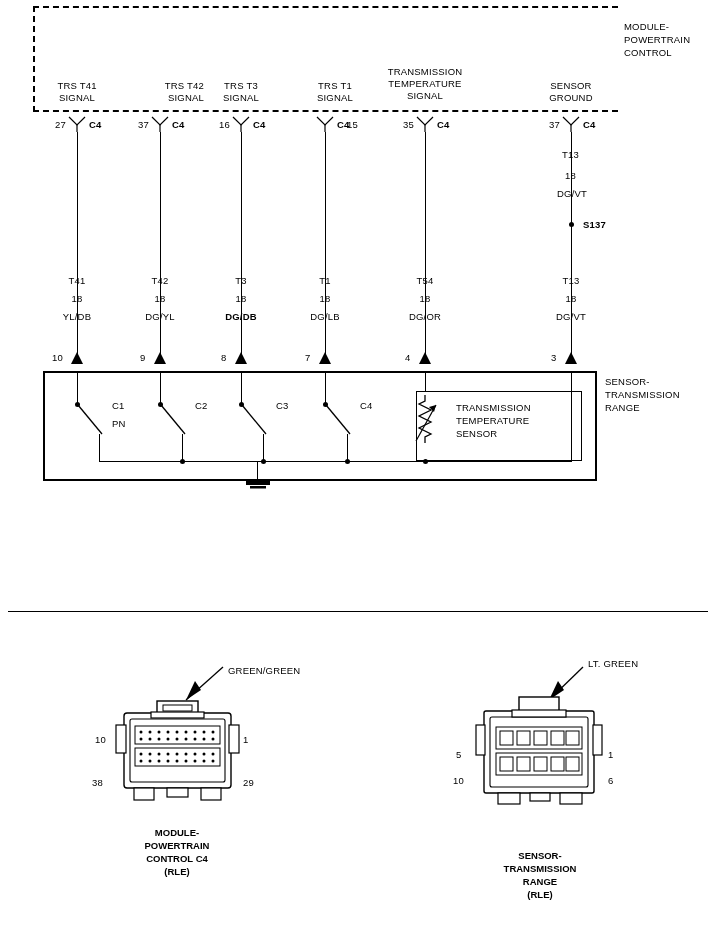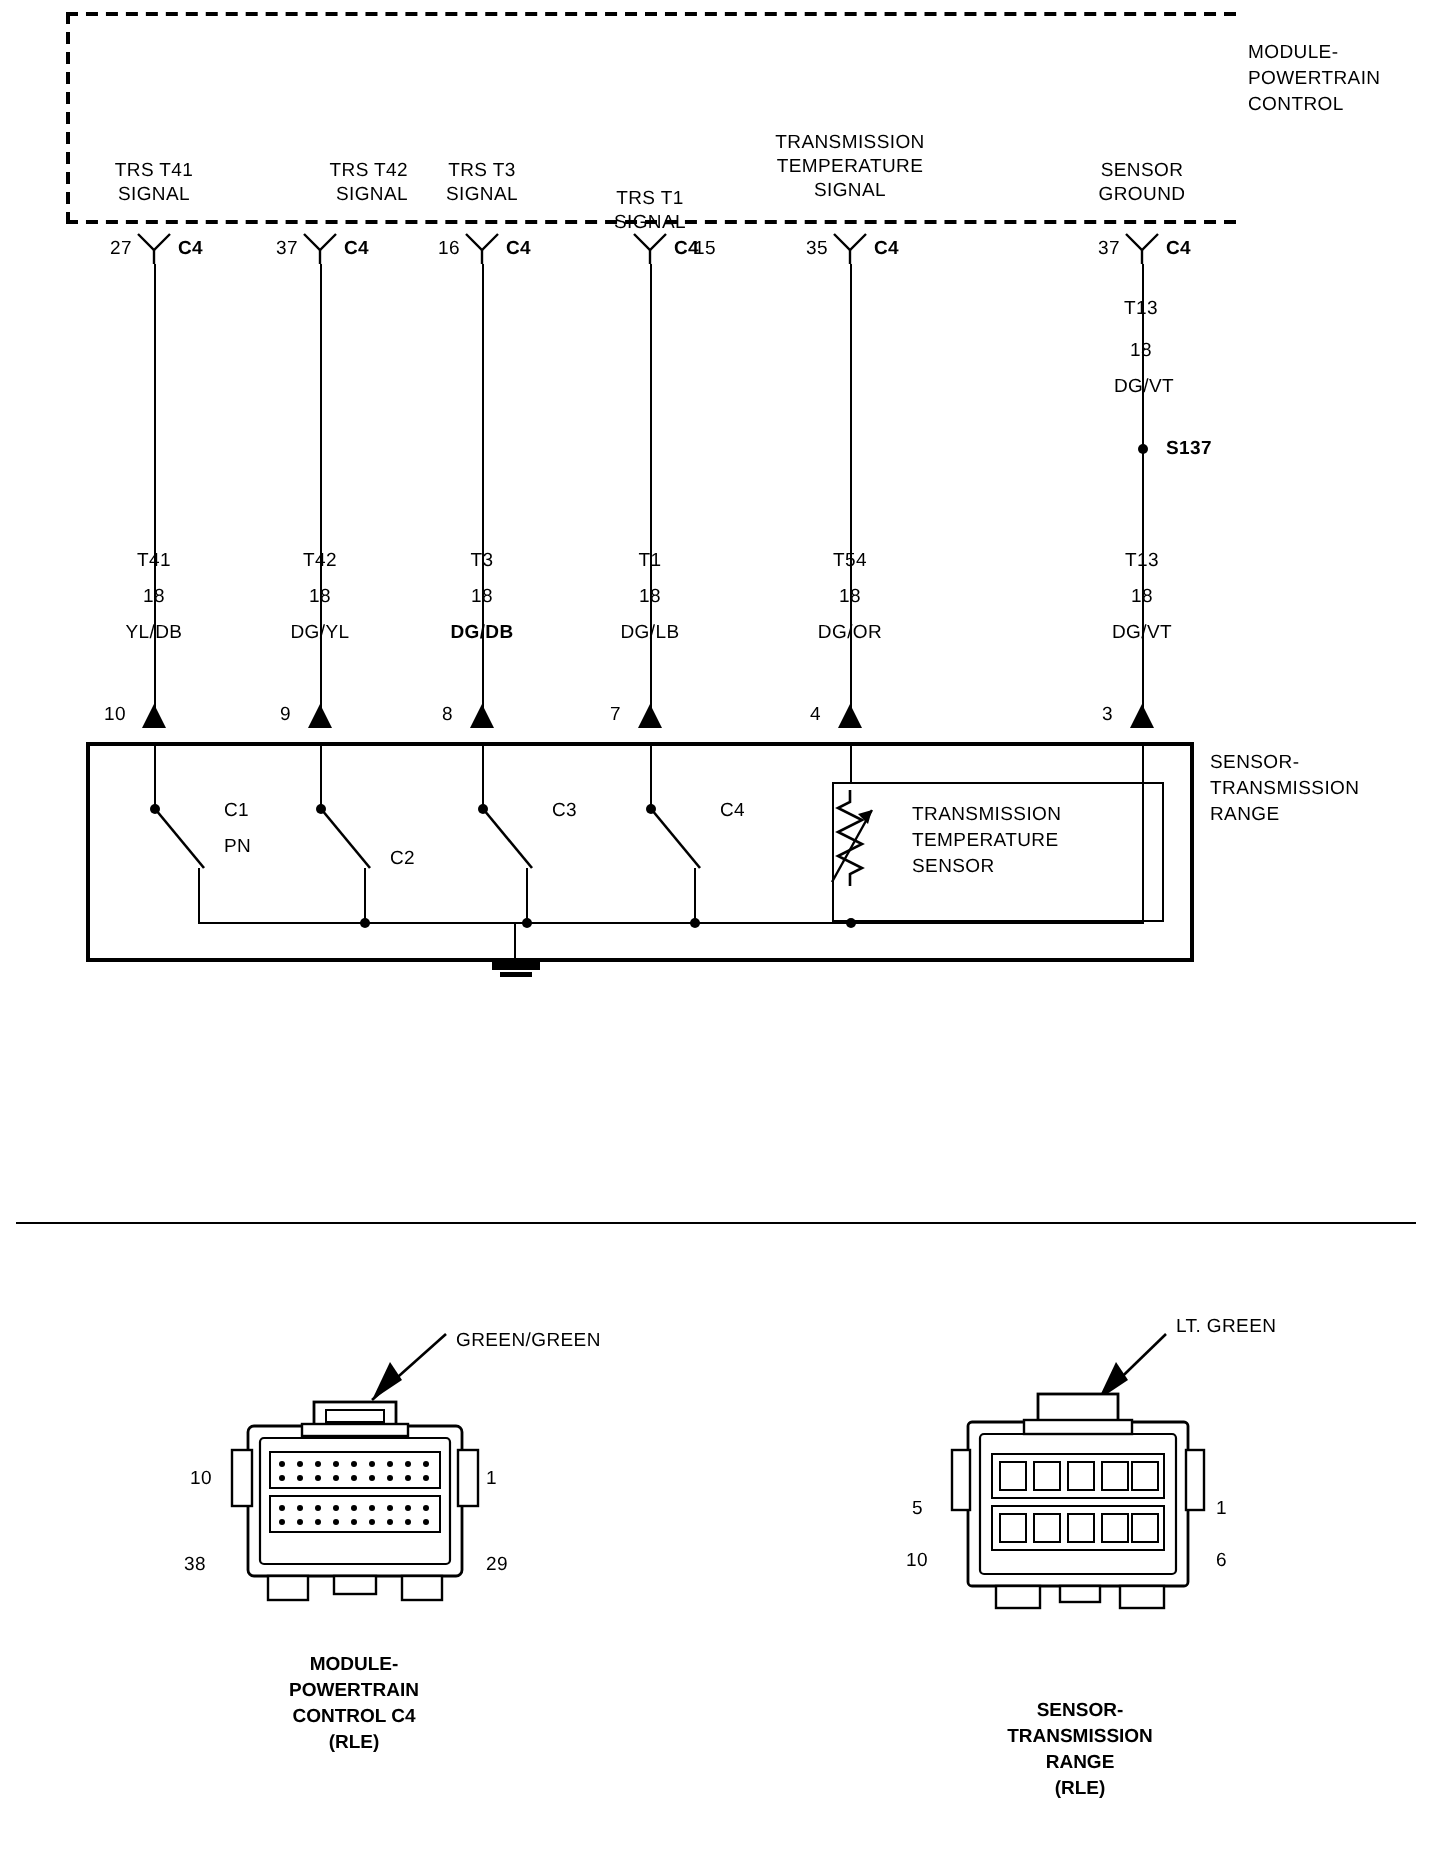"TRS T1" div.lbl { left: 282px -> 292px; margin-top: 14px -> none }
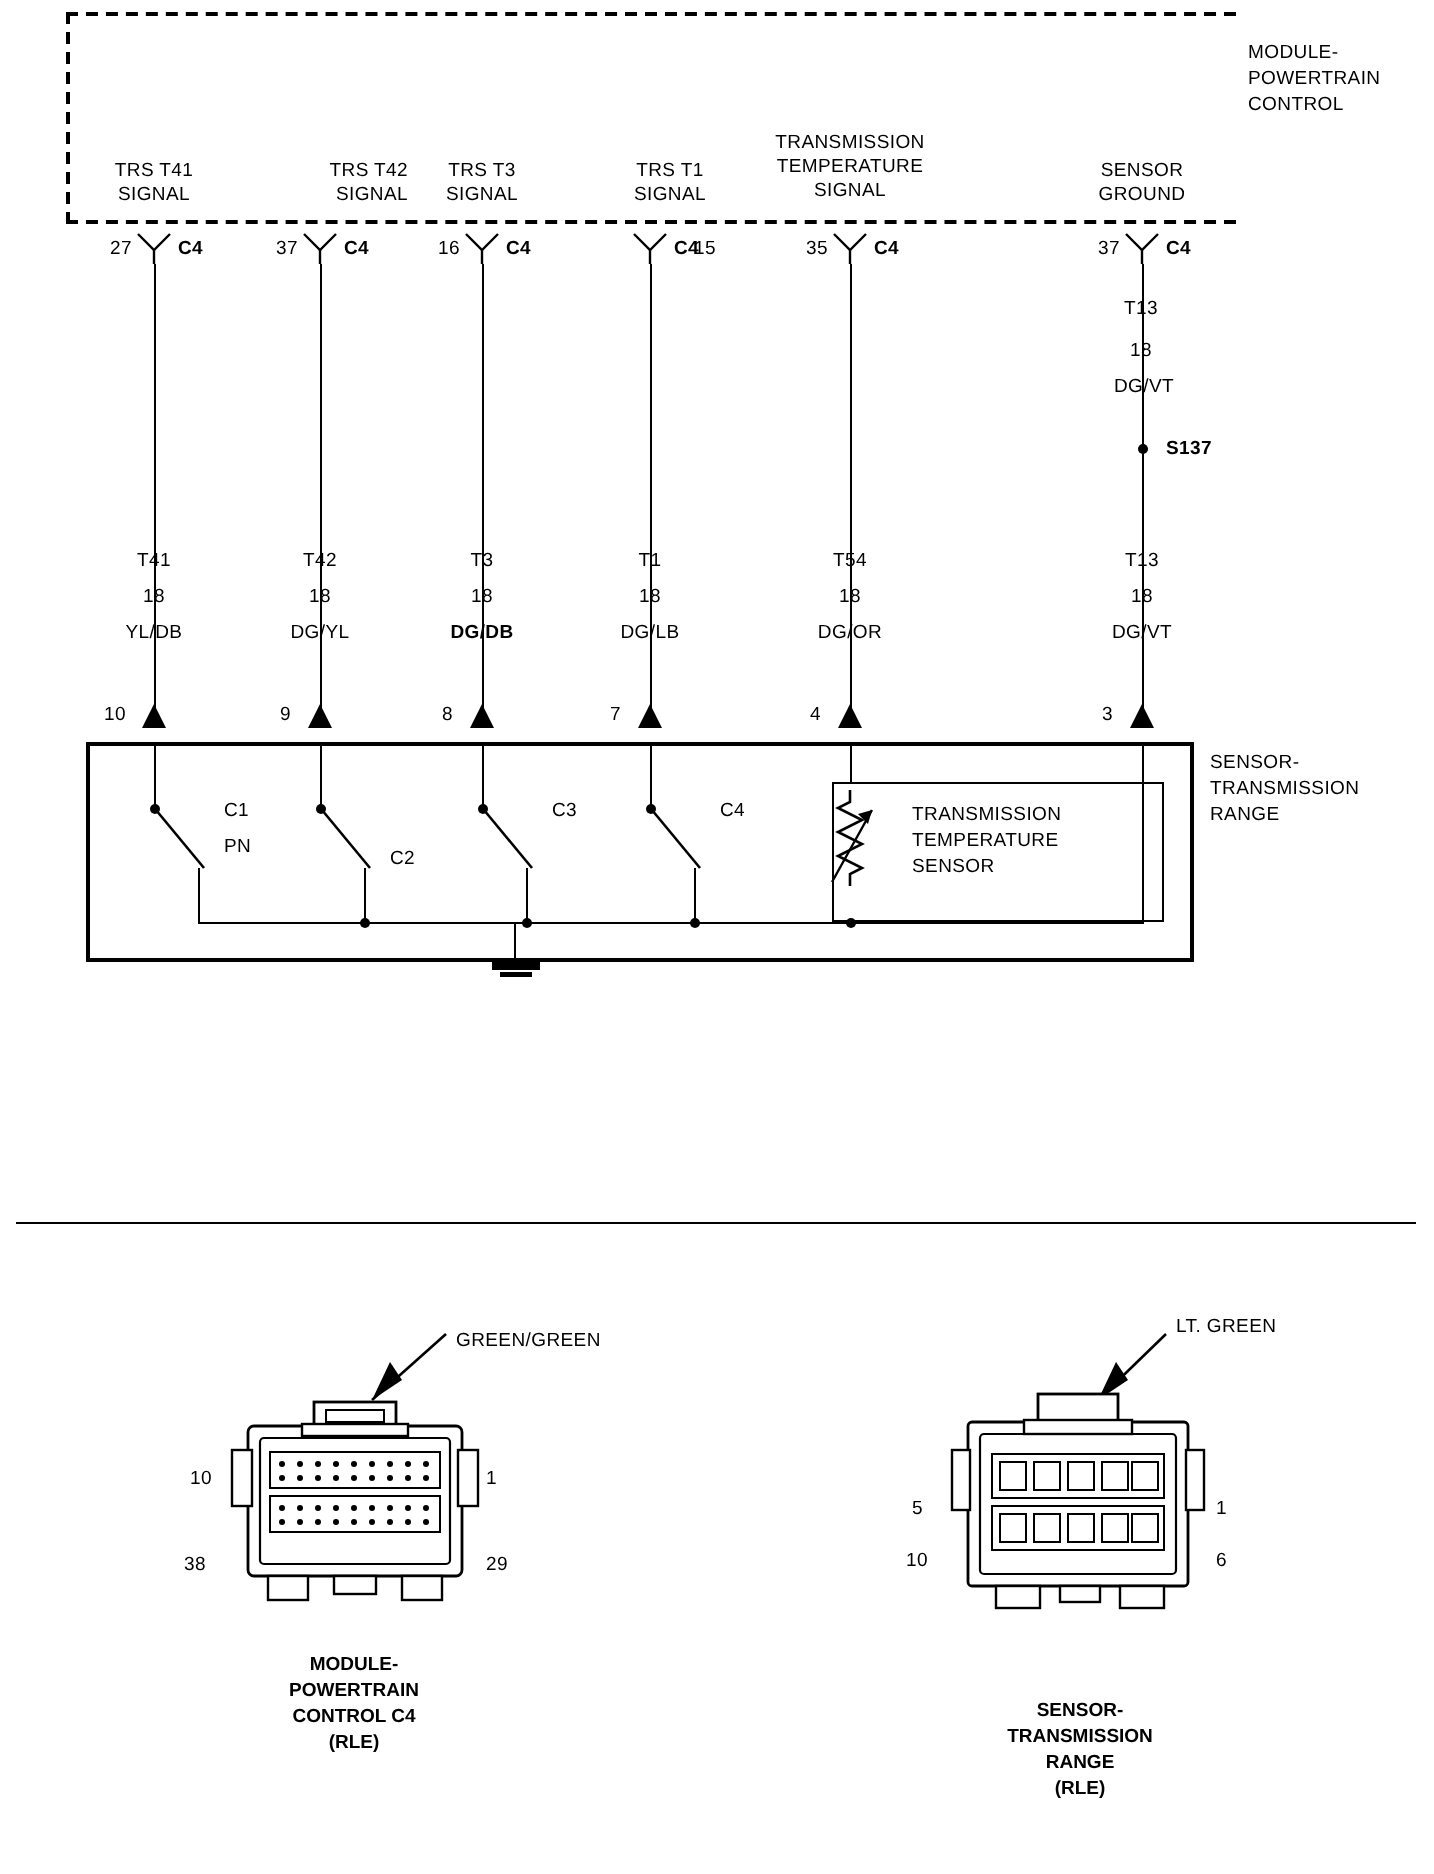"C2" div.lbl { top: 424px -> 400px }
